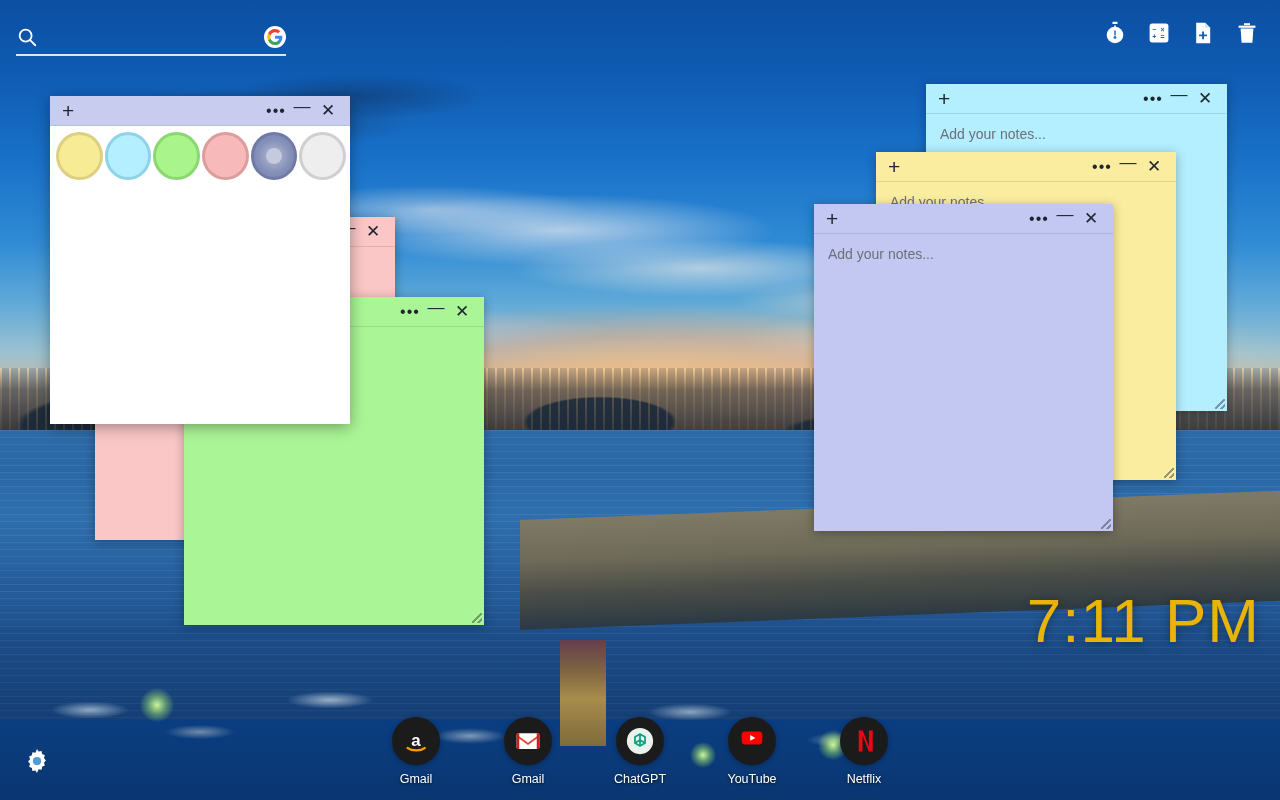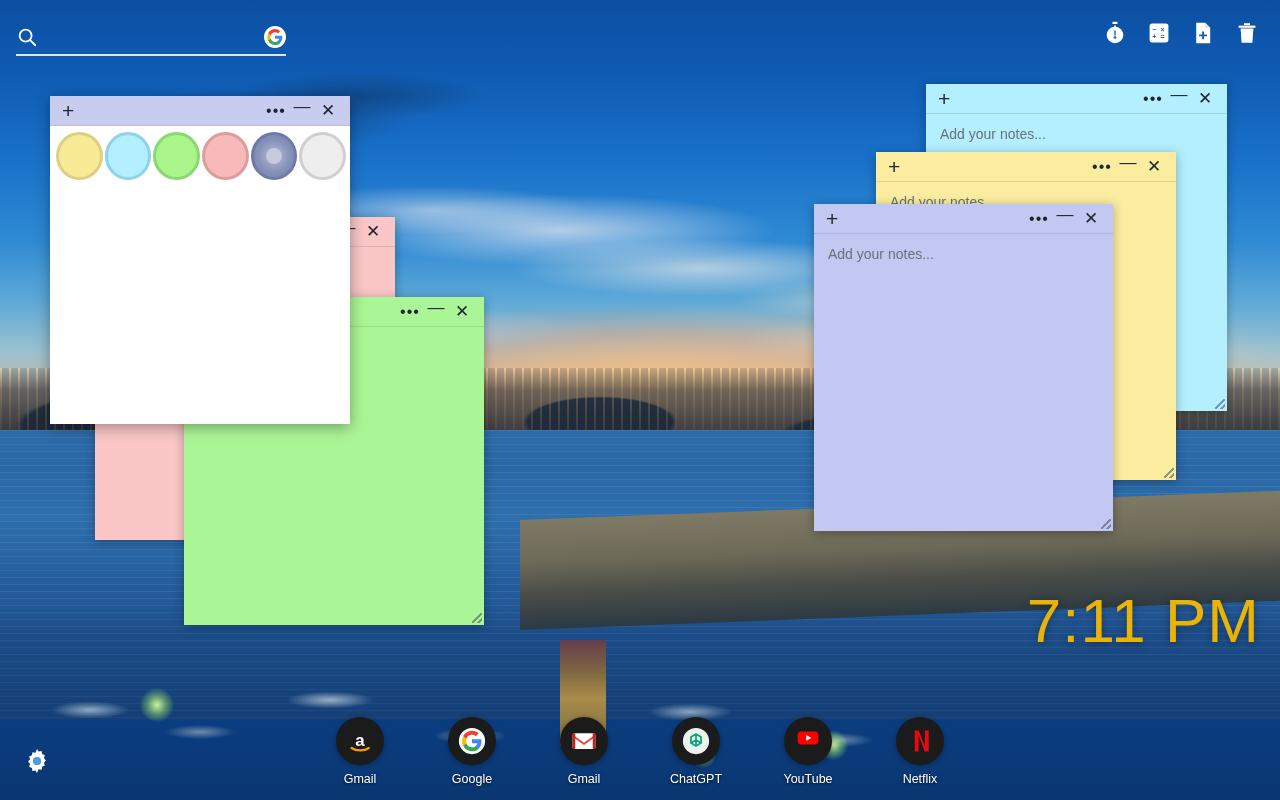"Google" div.dock-item { html: <div> <div> <svg> <circle></circle> <g> <path></path> <path></path> <path></path> <path></path> </g> </svg> </div> <div>Google</div> </div> -> none }
